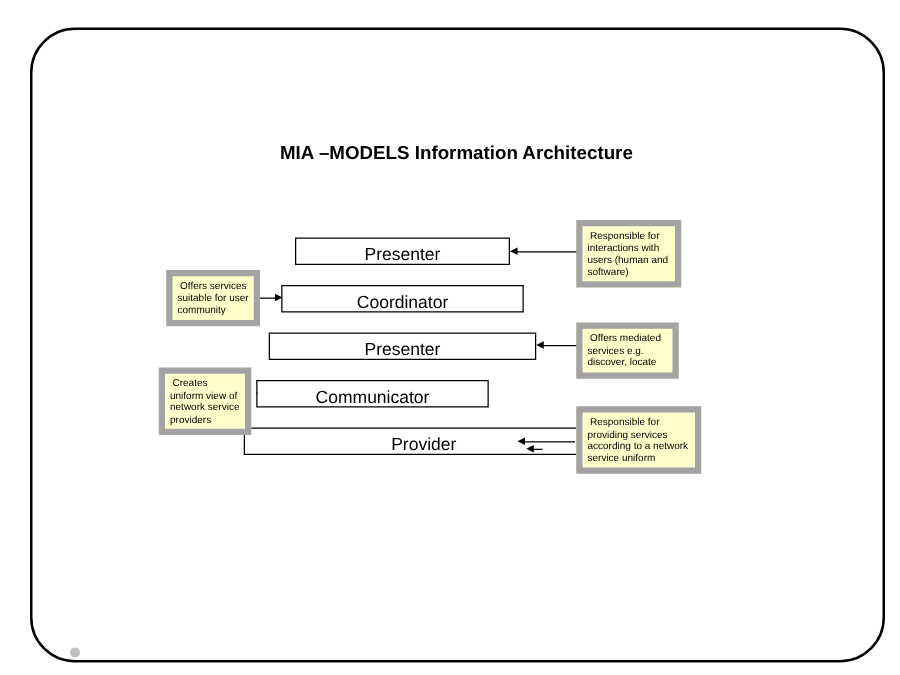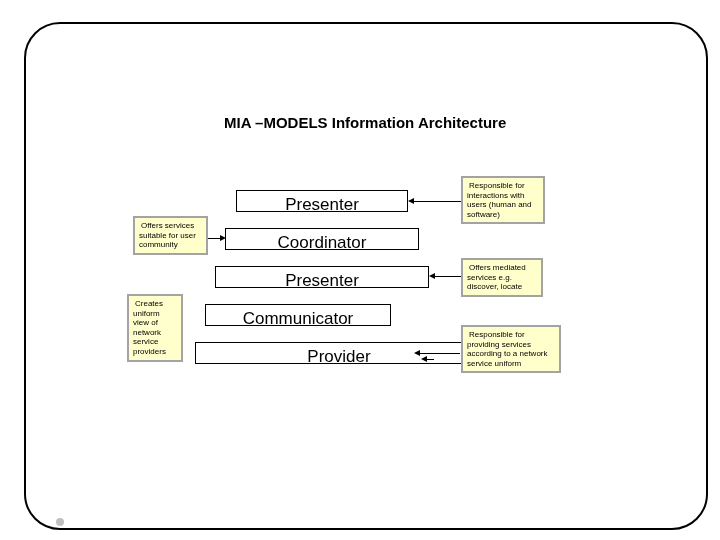"Responsible for interactions with users" .note { border: 2px solid #a3a3a3 -> 5px solid #a3a3a3 }
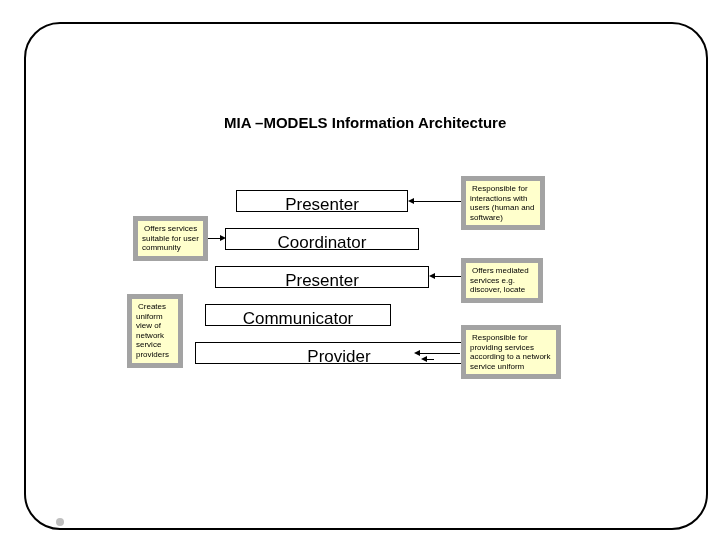"Presenter" .layer-box { font-size: 17px -> 14px }
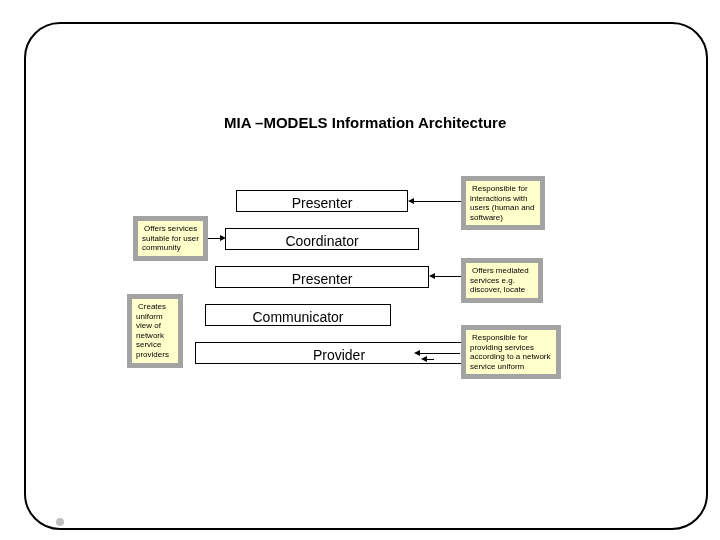"Creates uniform view of network" div.note { width: 56px -> 74px }
